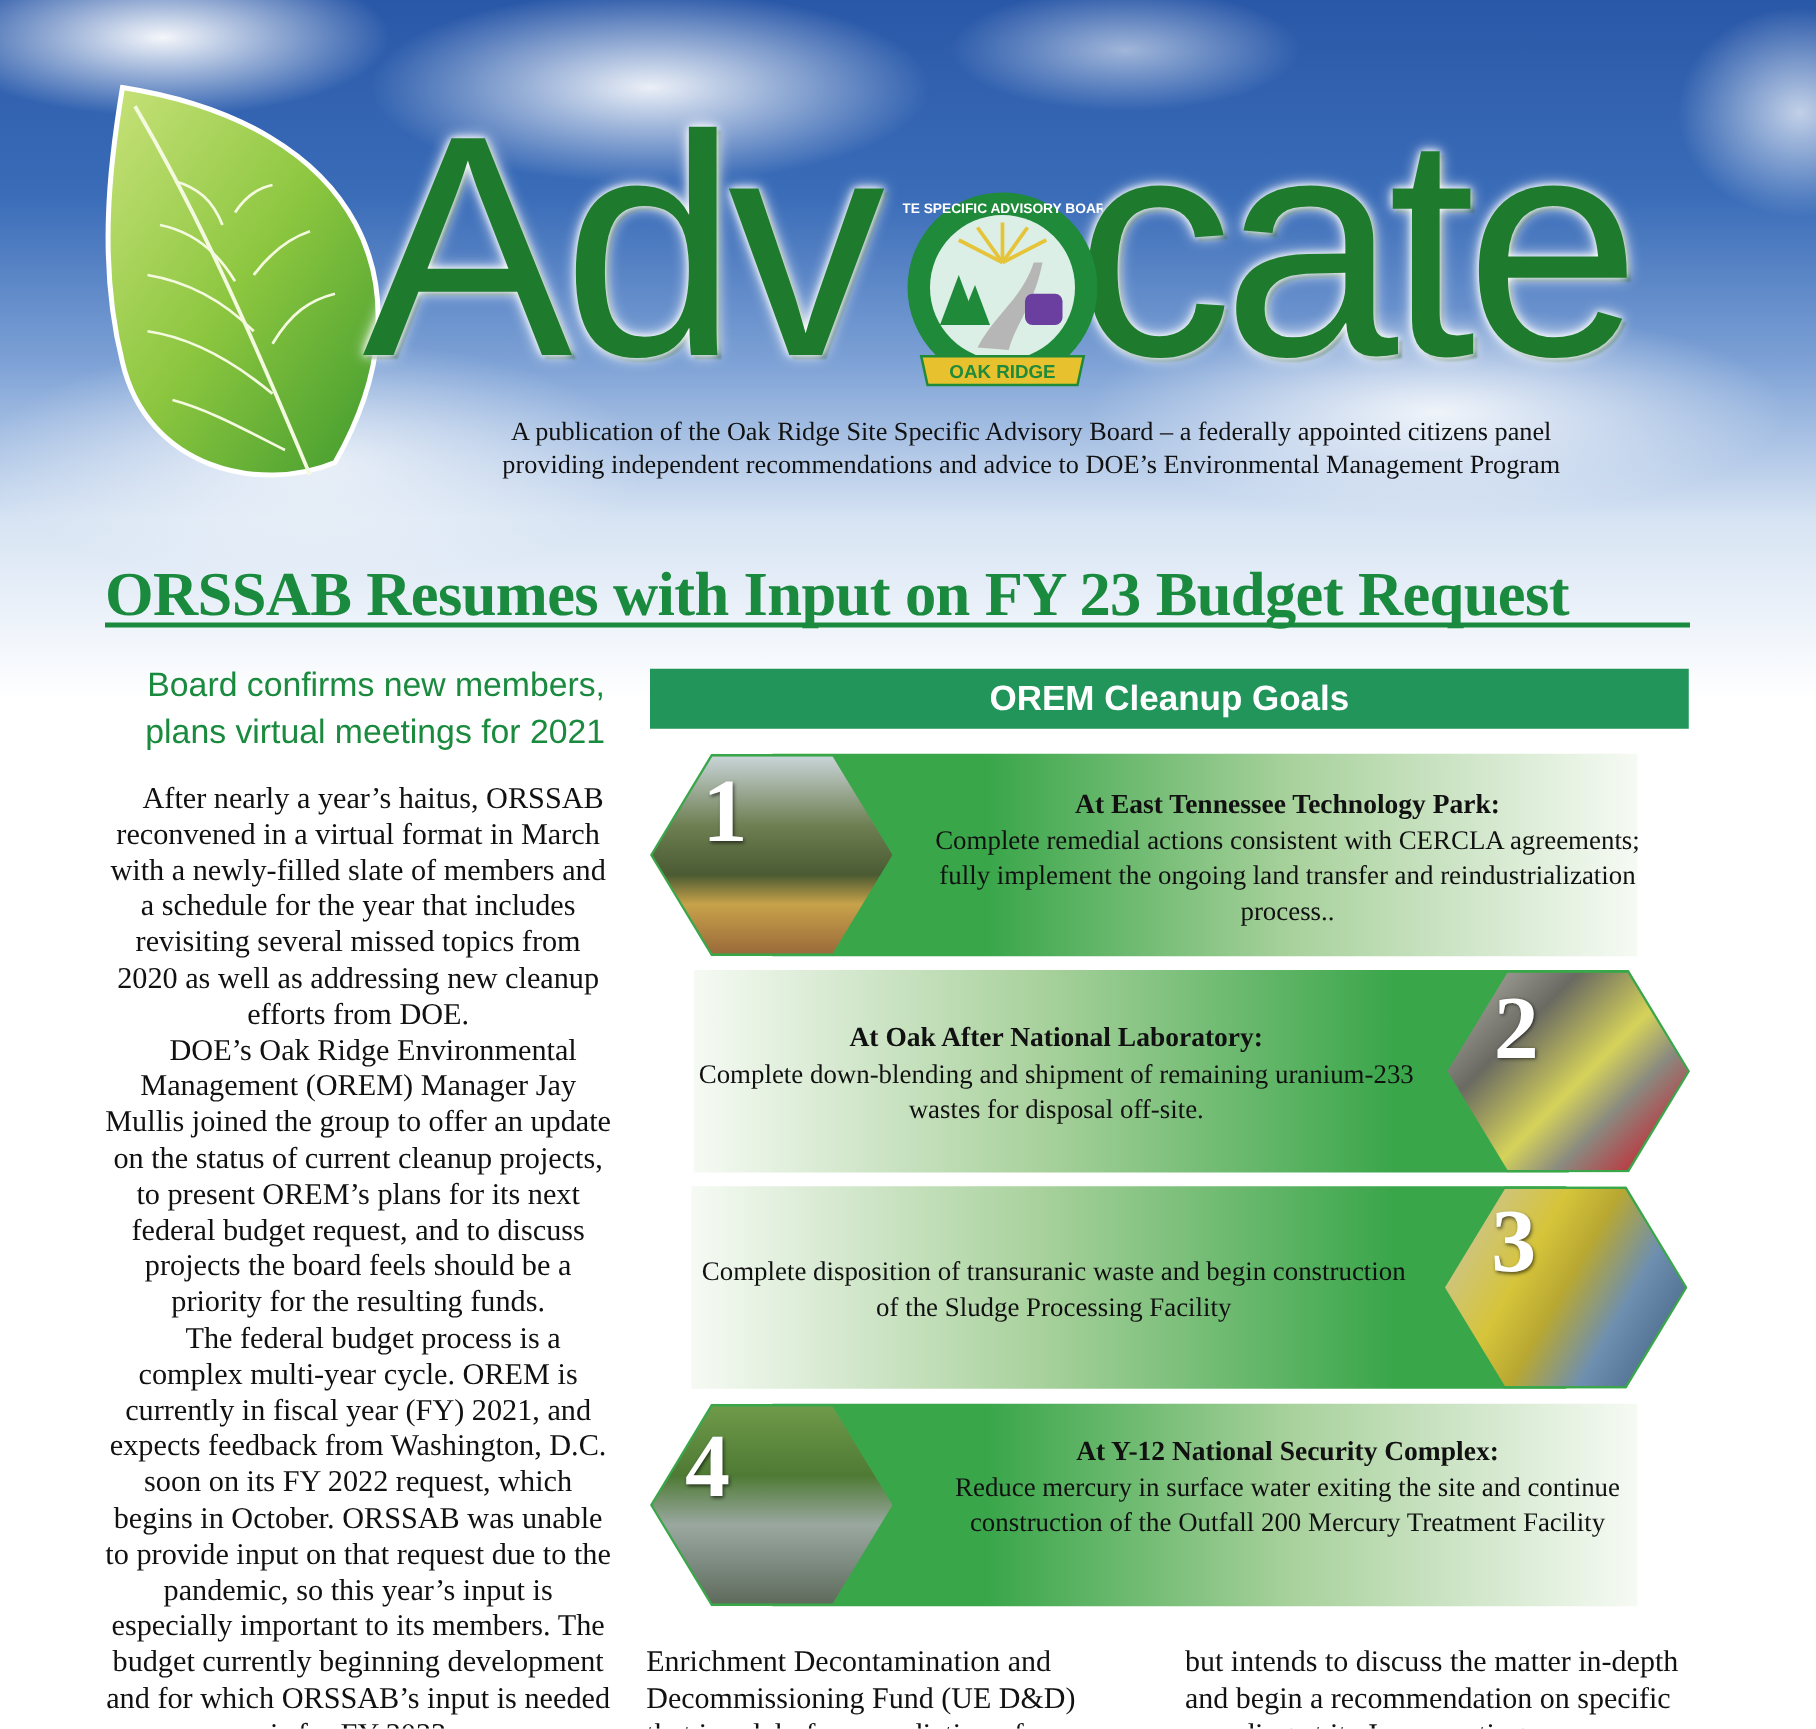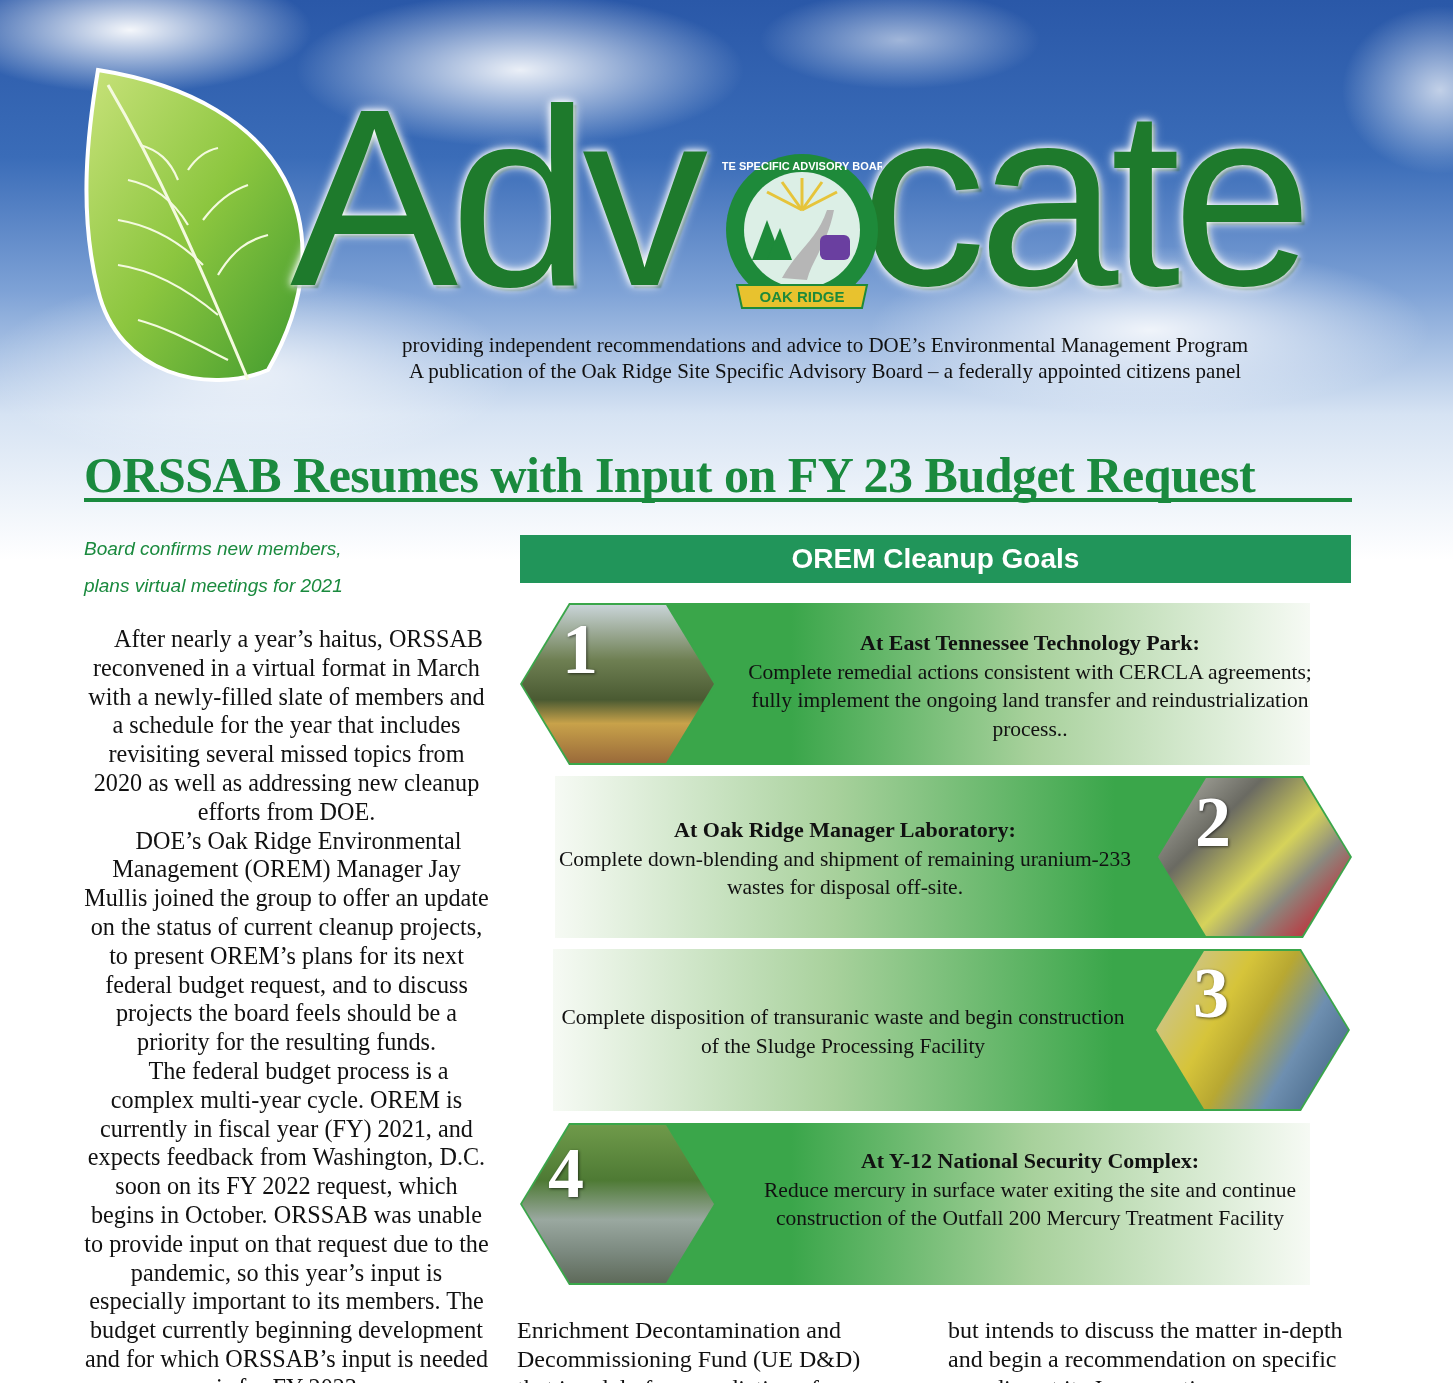"providing independent recommendations" div { order: before "A publication of the Oak" -> after "A publication of the Oak" }
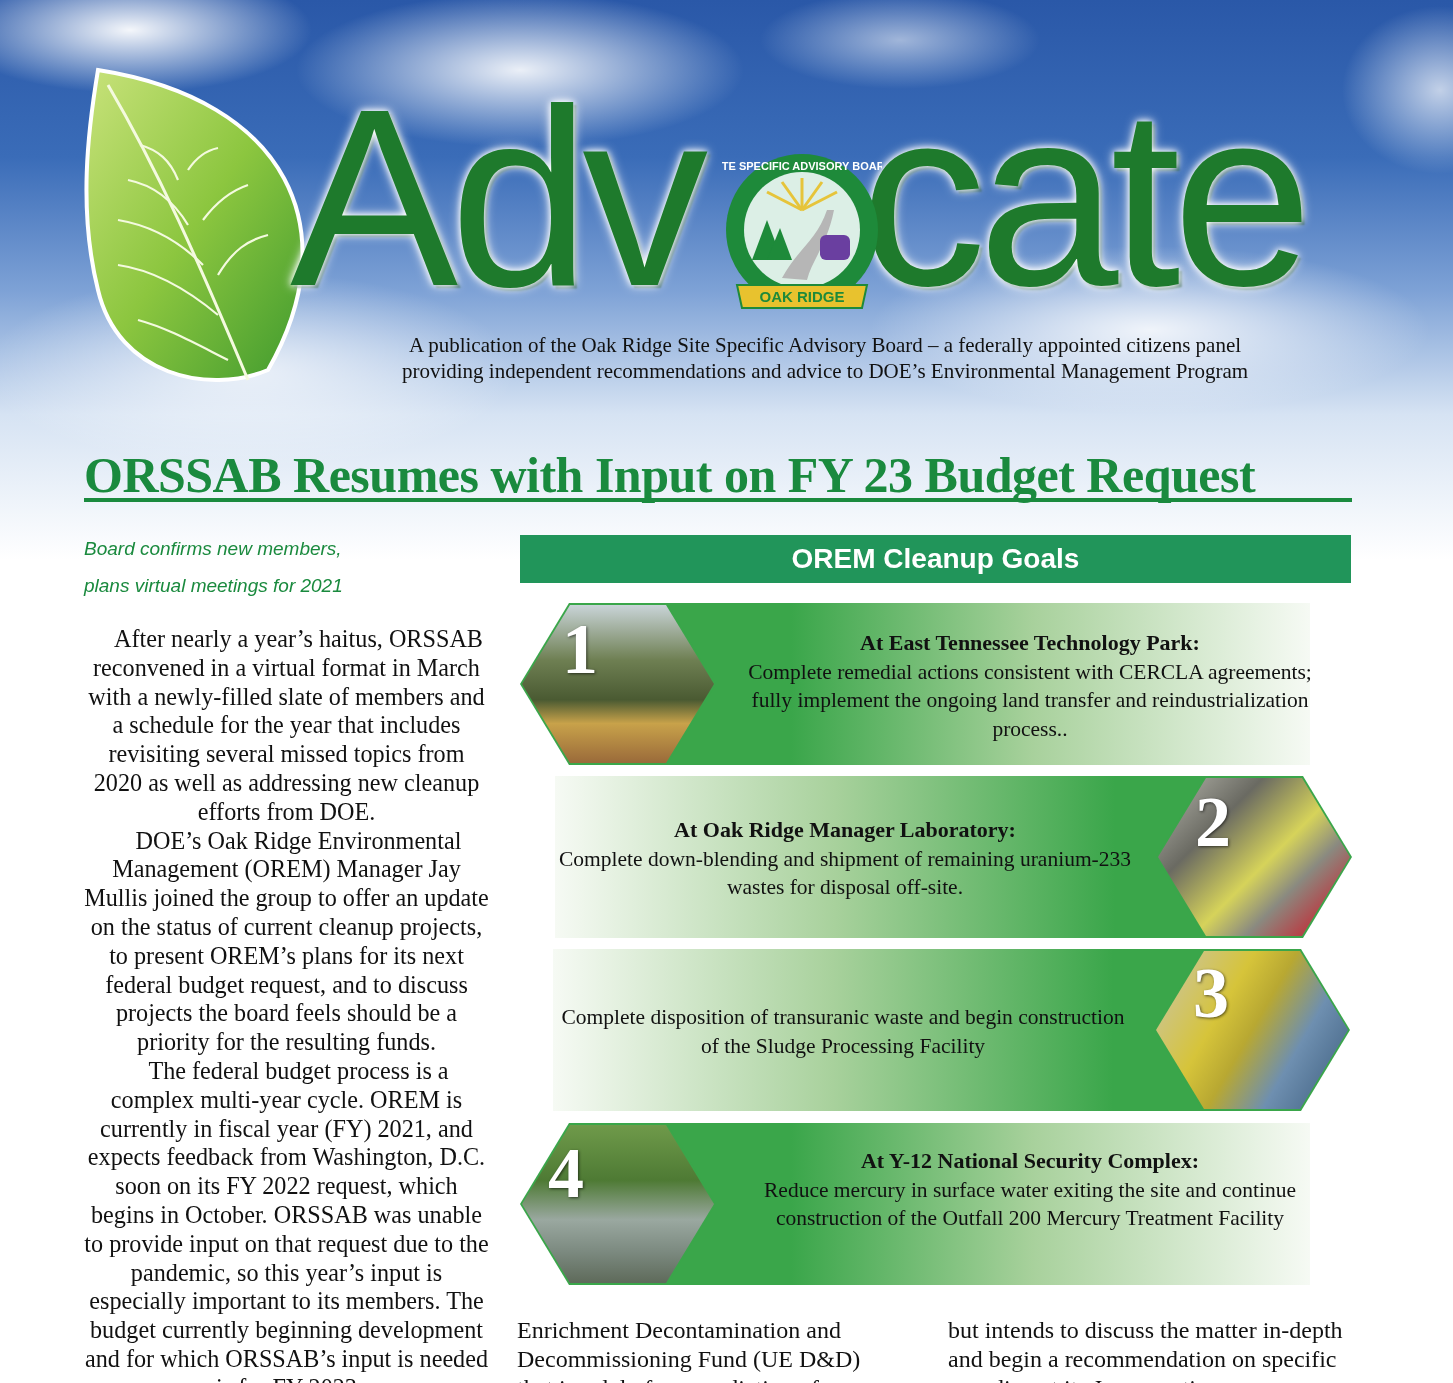"Board confirms new members," .subhead { font-size: 19px -> 27px; font-style: italic -> none; text-align: left -> right }
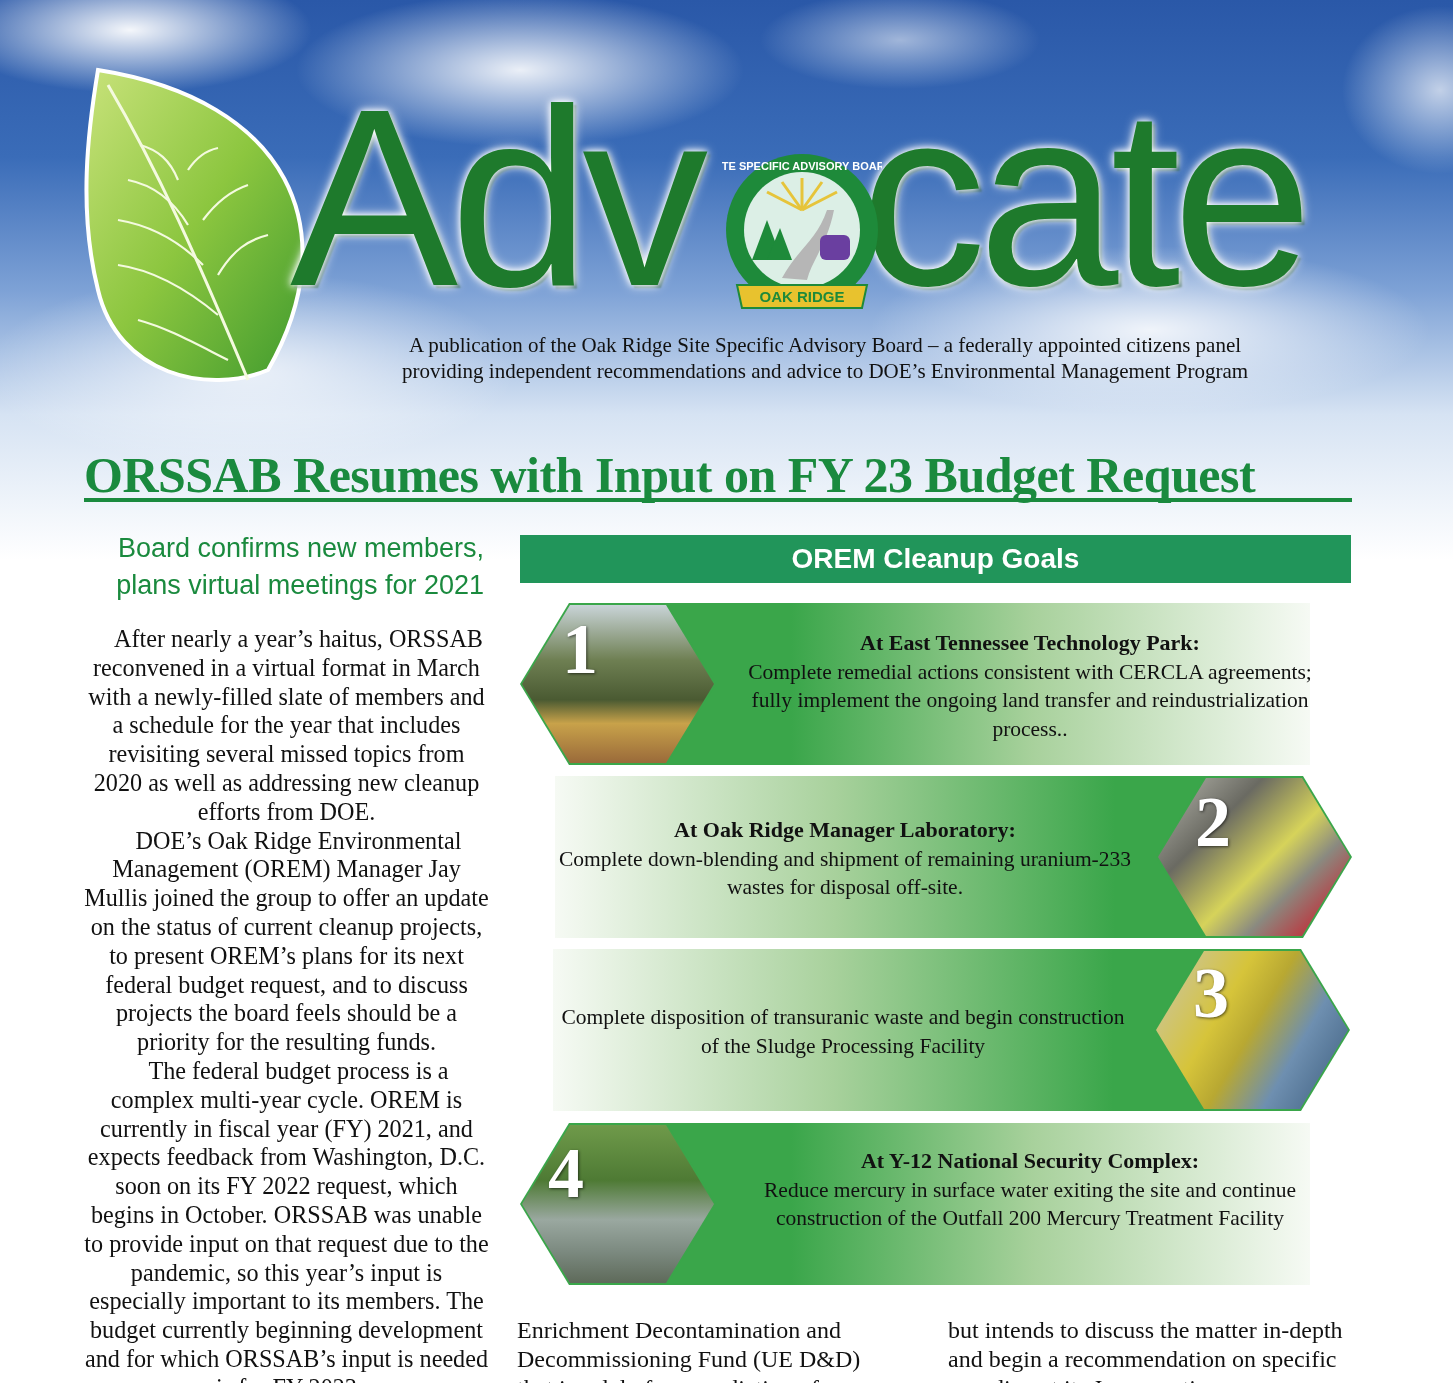"At Oak Ridge Manager Laboratory:" span.site { text: Ridge Manager -> After National }
